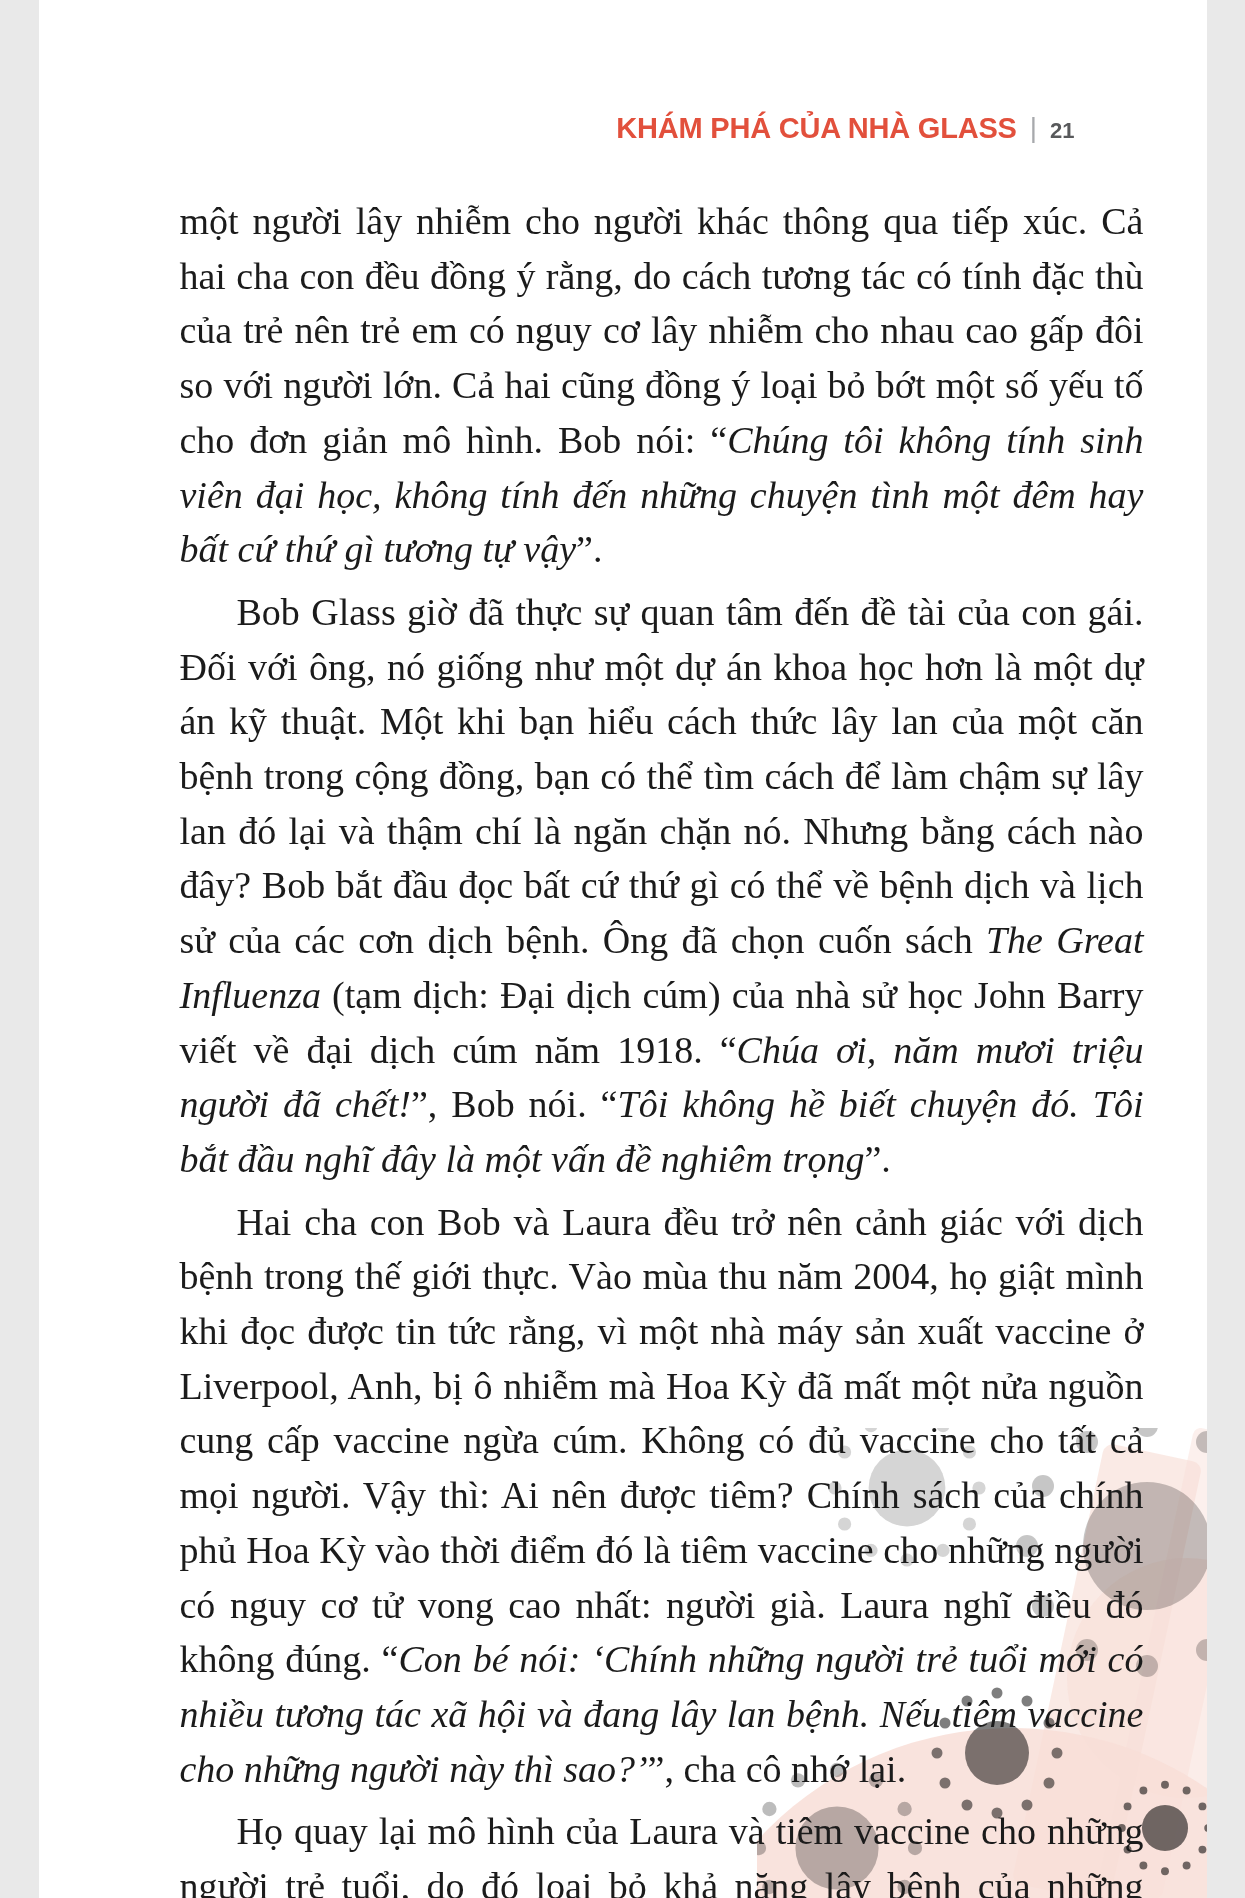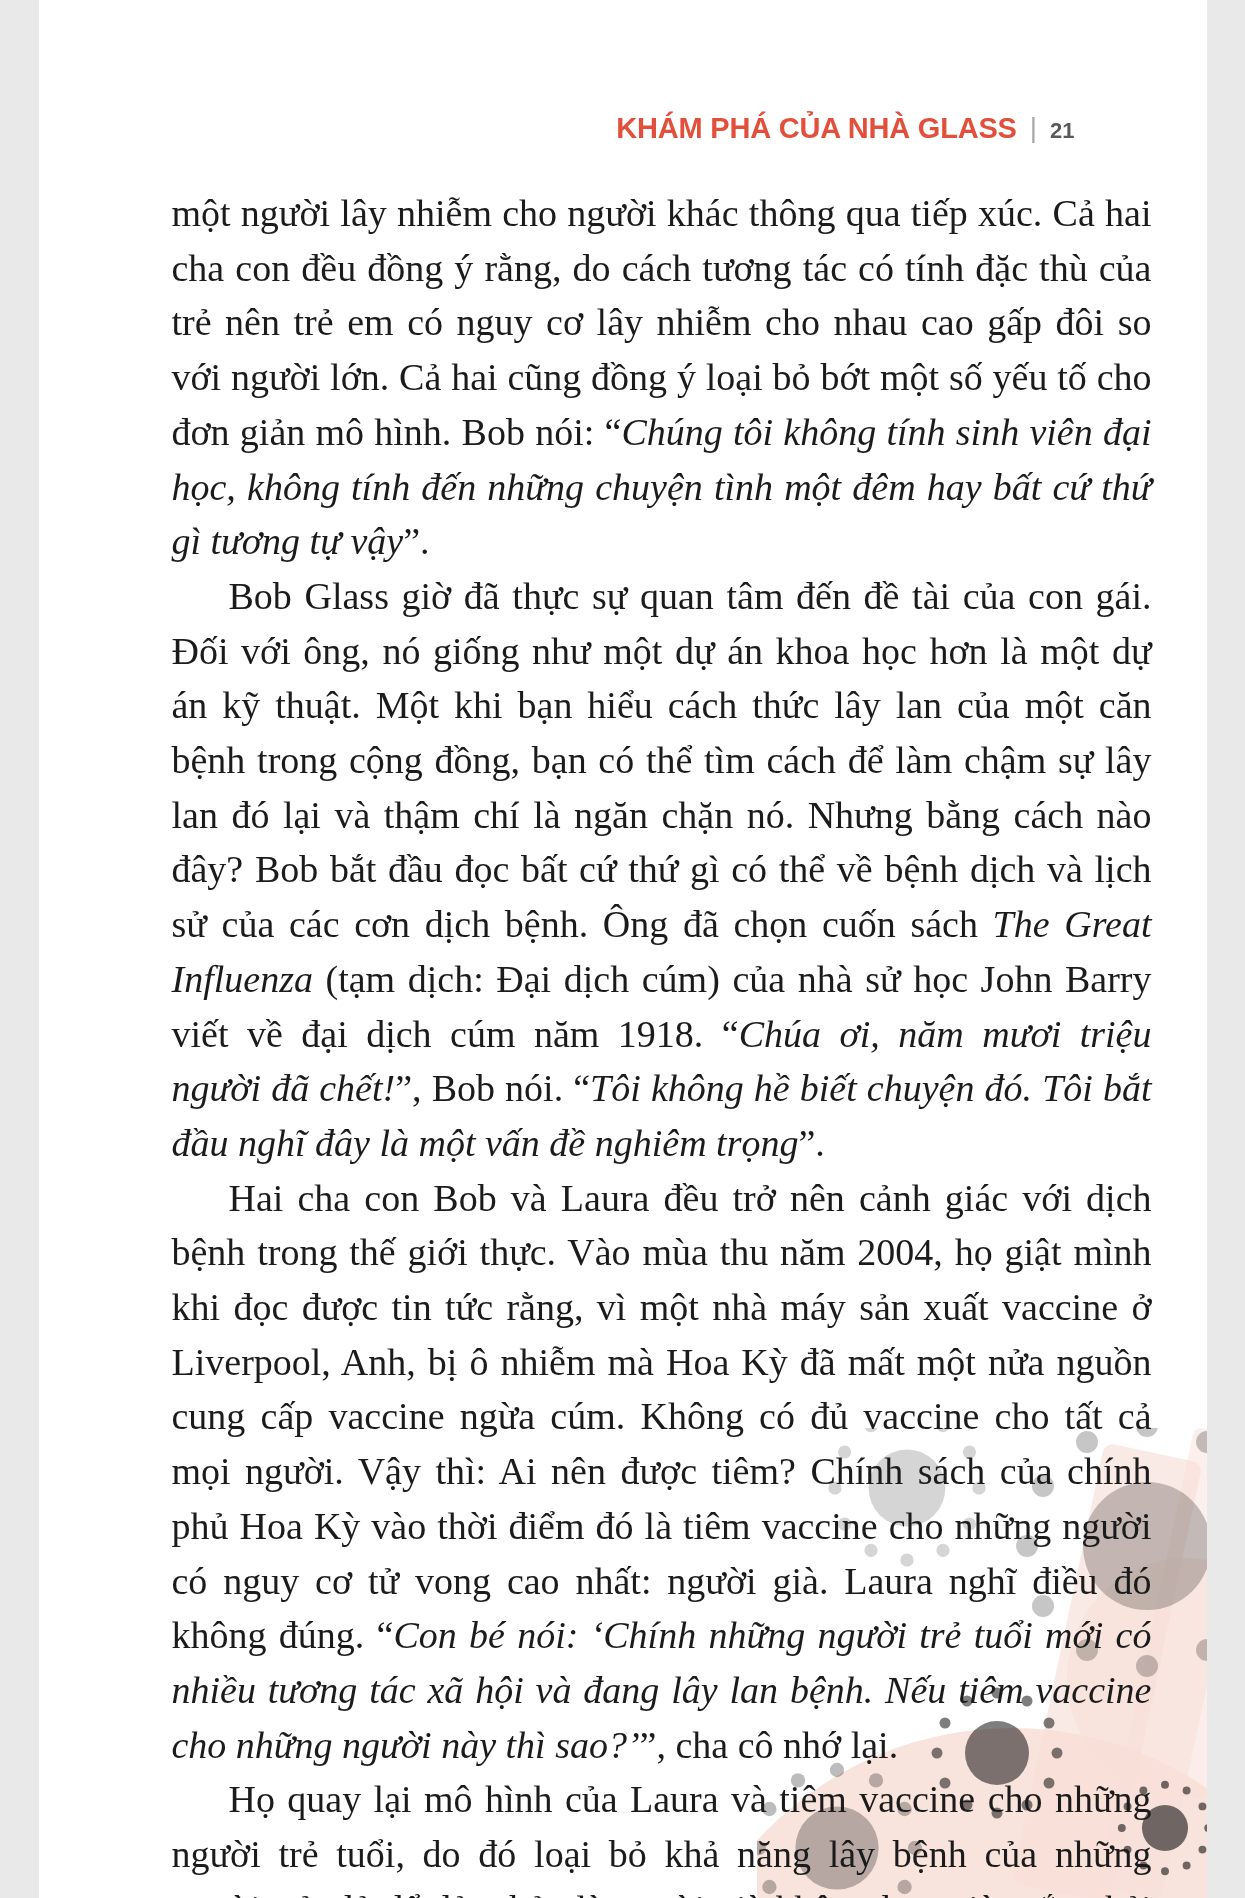"một người lây nhiễm cho" .para { margin: 0 -> 8px }
